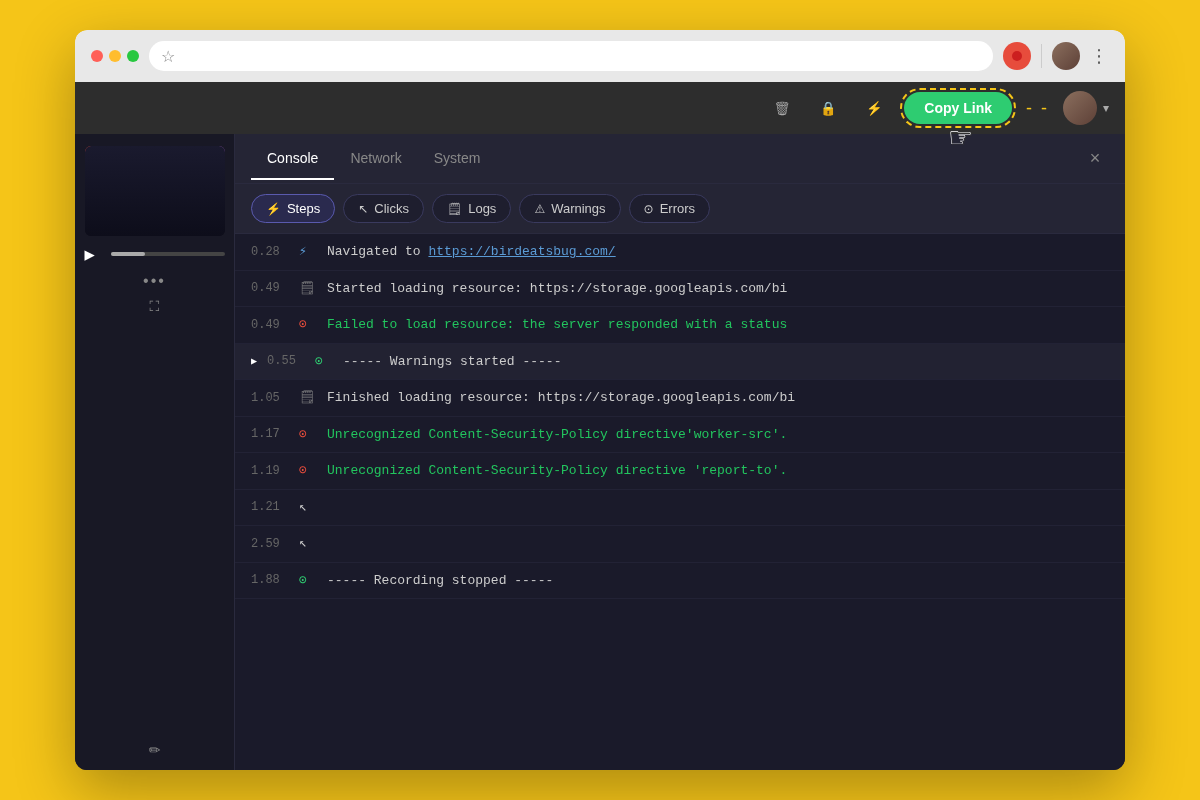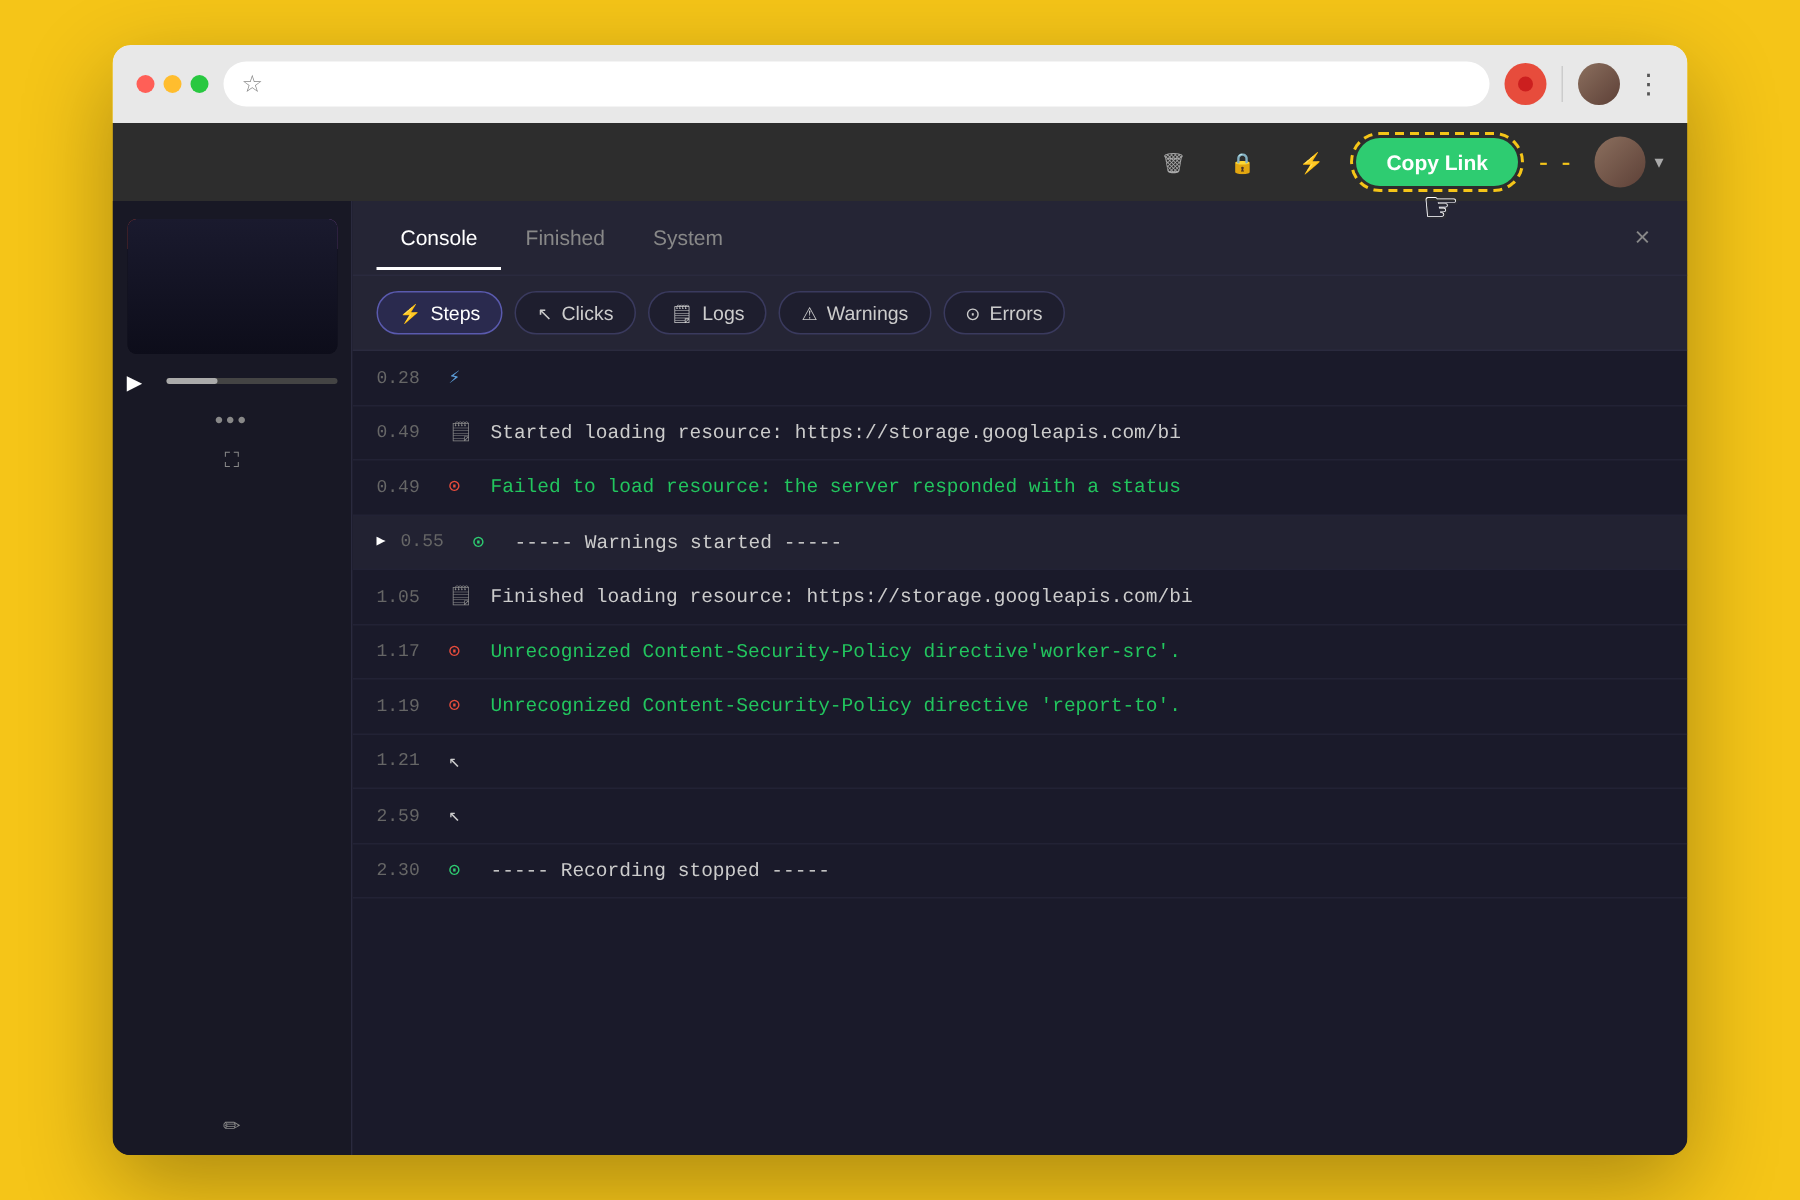"Finished" span { text: Finished -> Network }
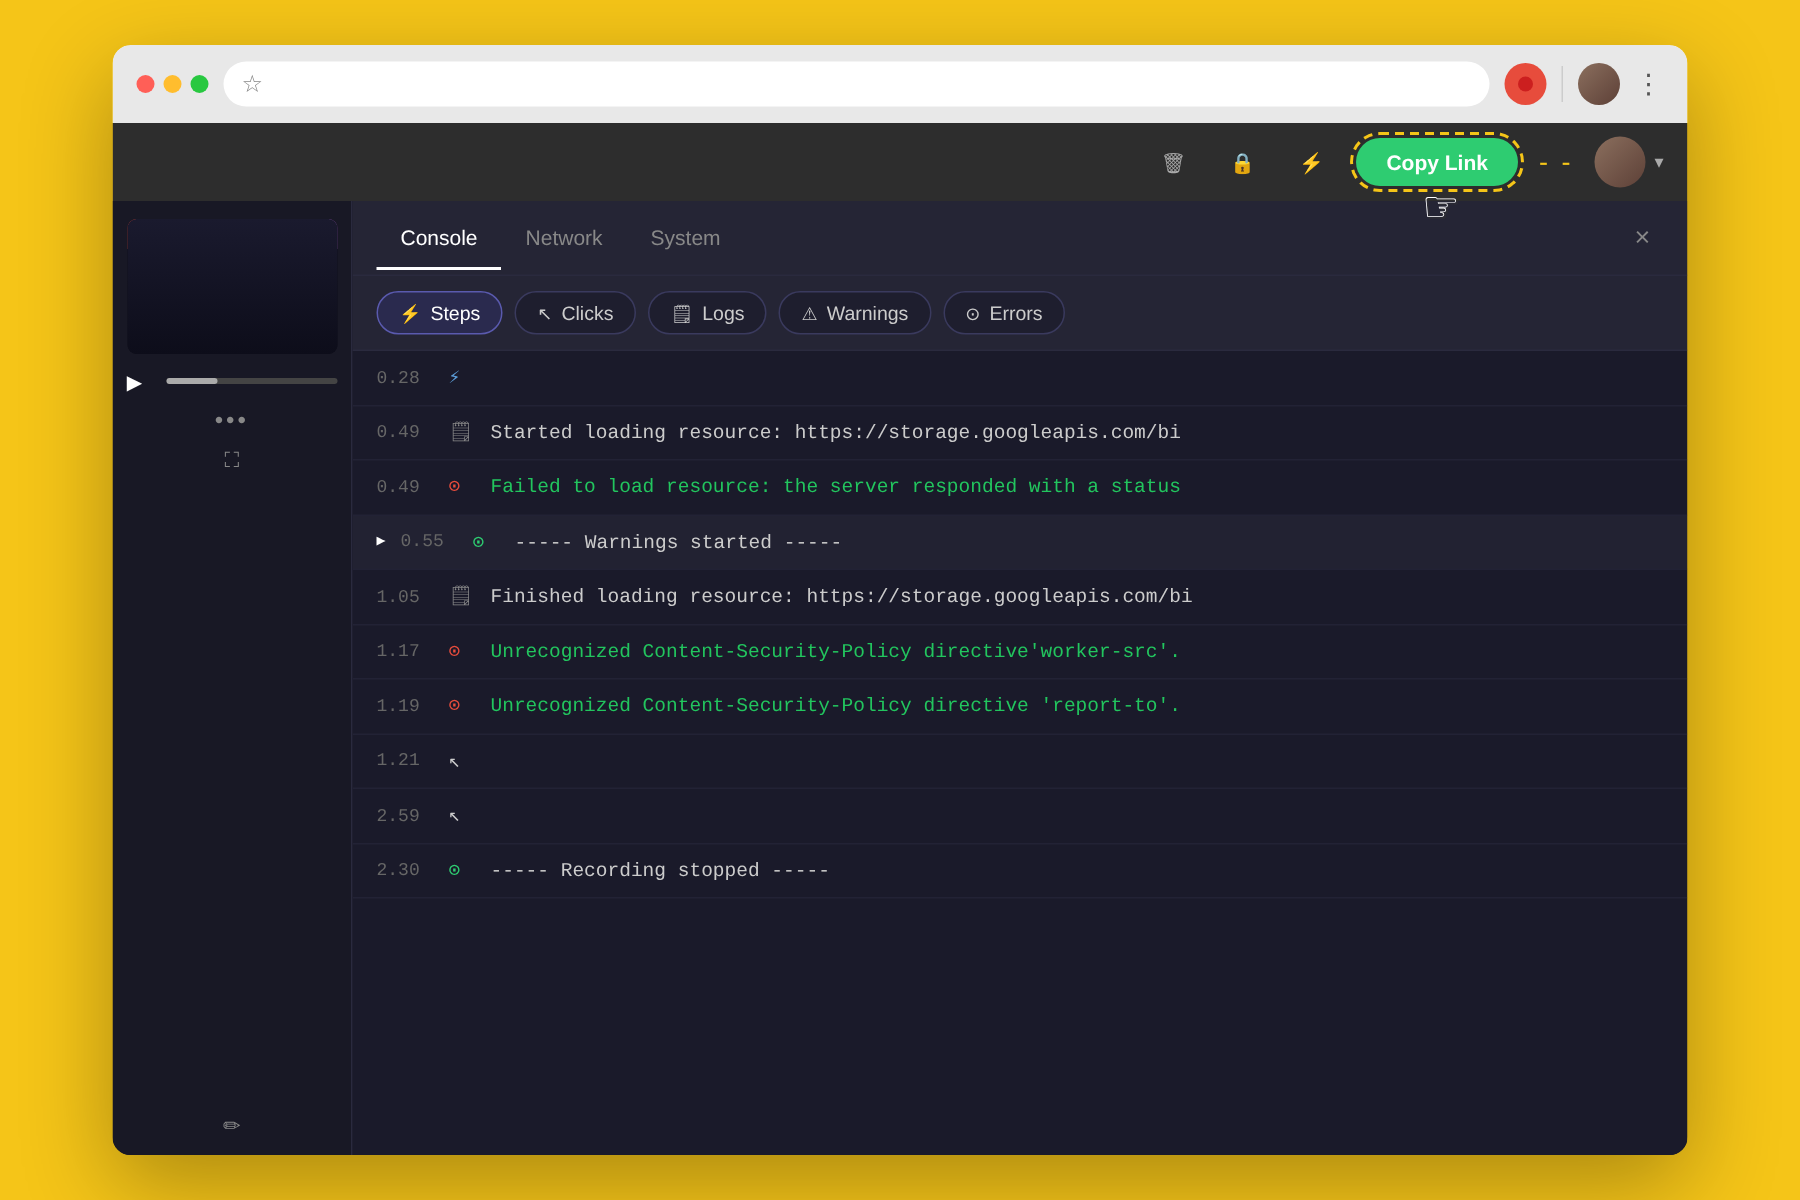"Navigated to https://birdeatsbug.com/" span.log-text { html: none -> <span>Navigated to <a>https://birdeatsbug.com/</a></span> }
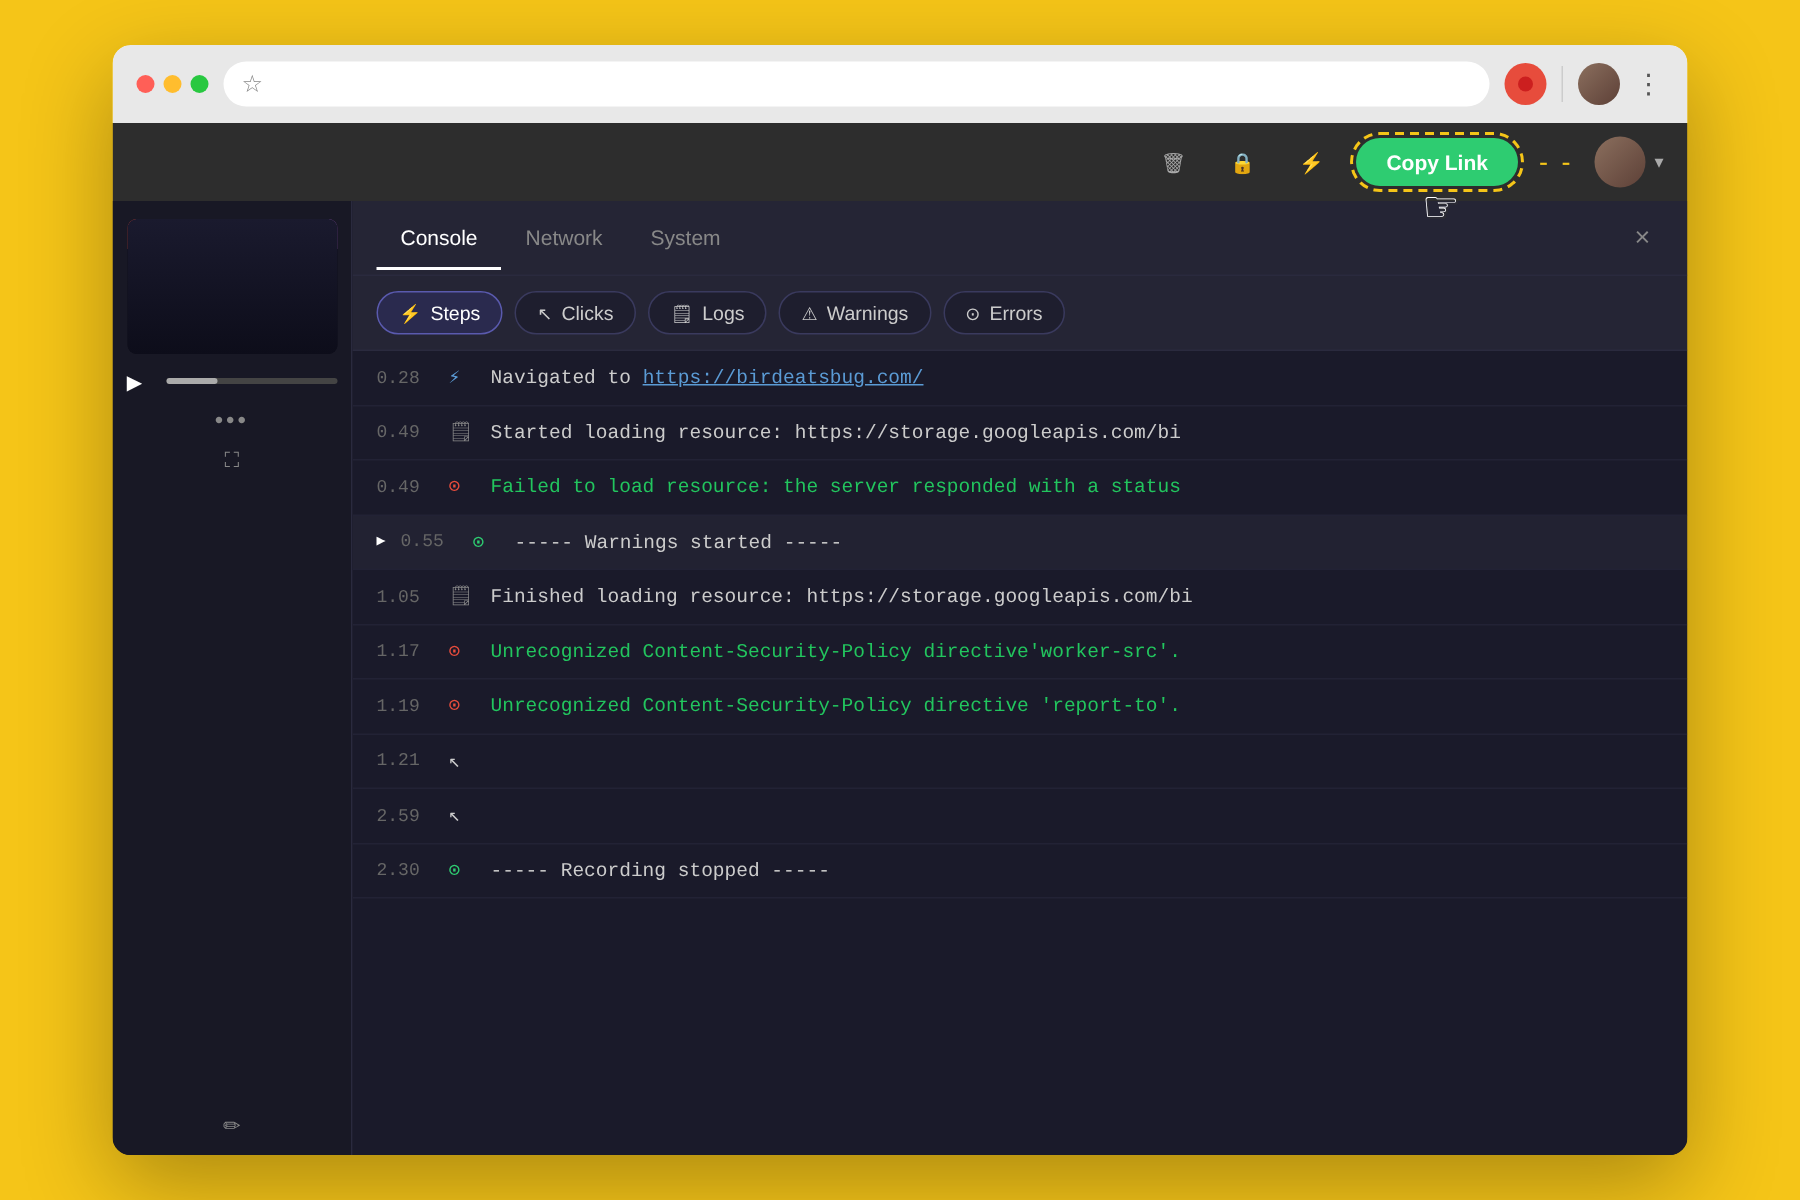"2.30" span.log-time { text: 2.30 -> 1.88 }
